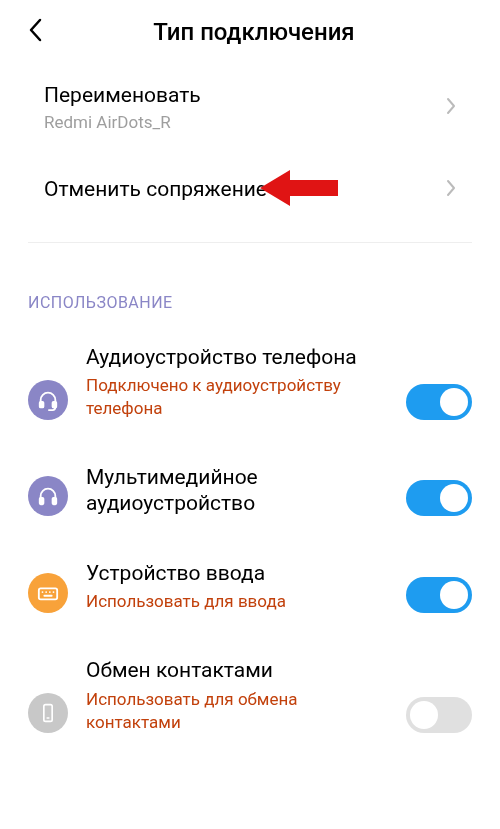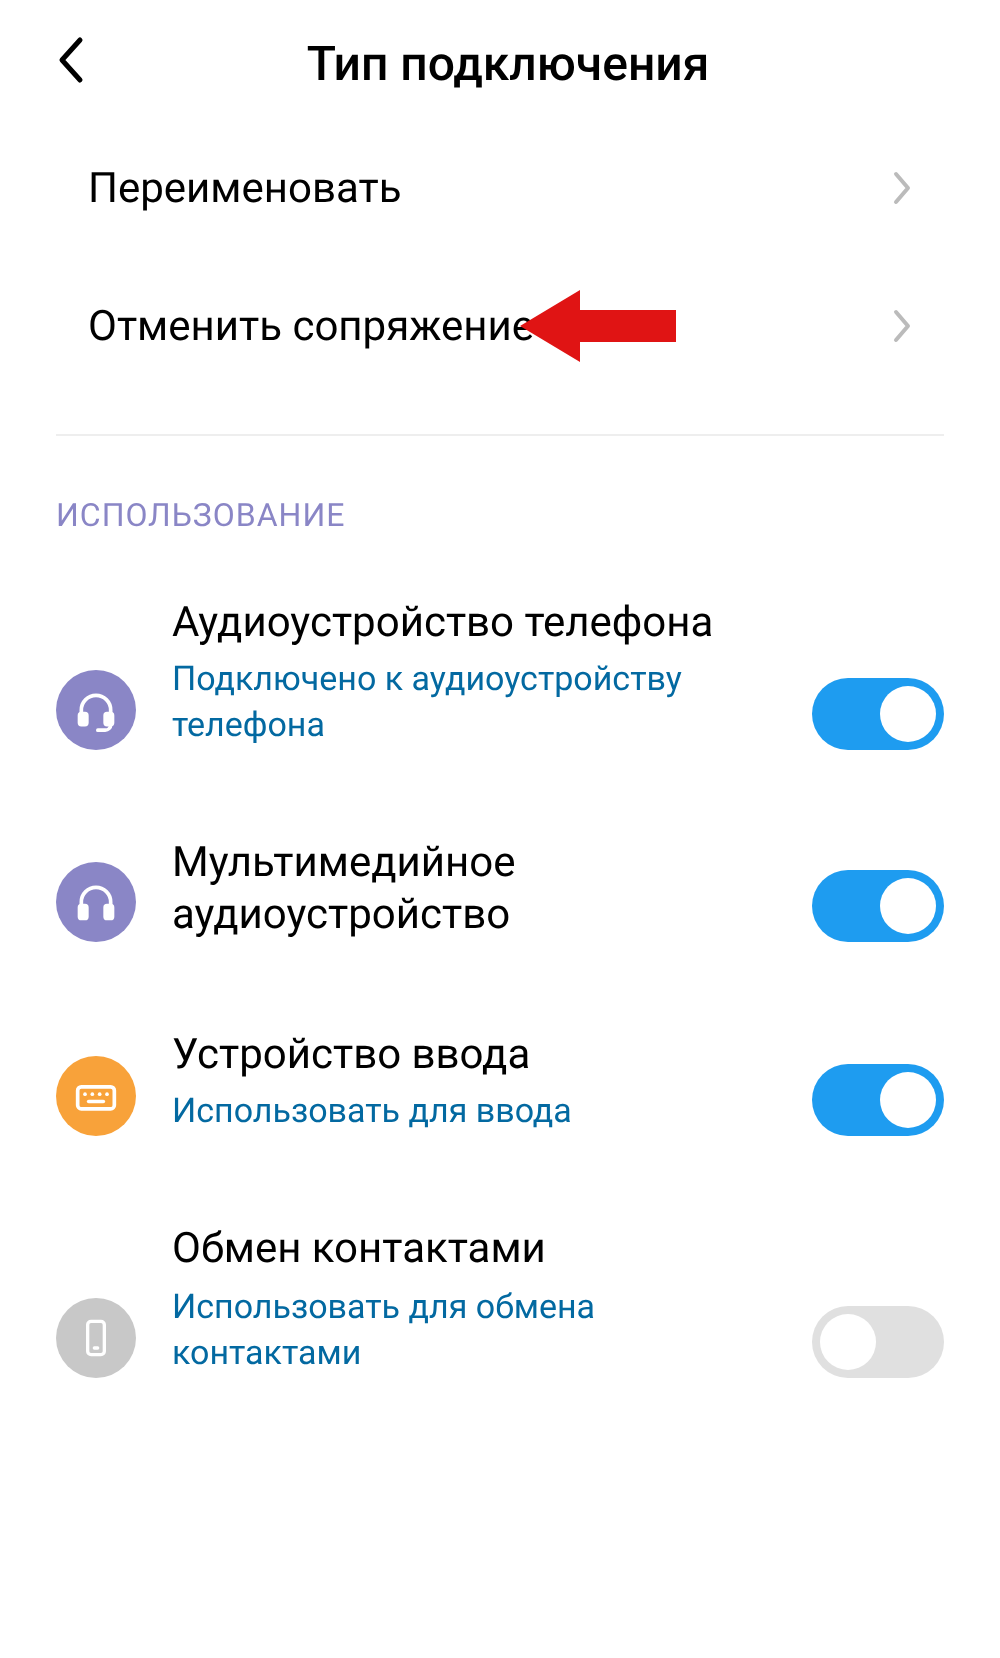"Redmi AirDots_R" div.row-sub { html: none -> <div>Redmi AirDots_R</div> }
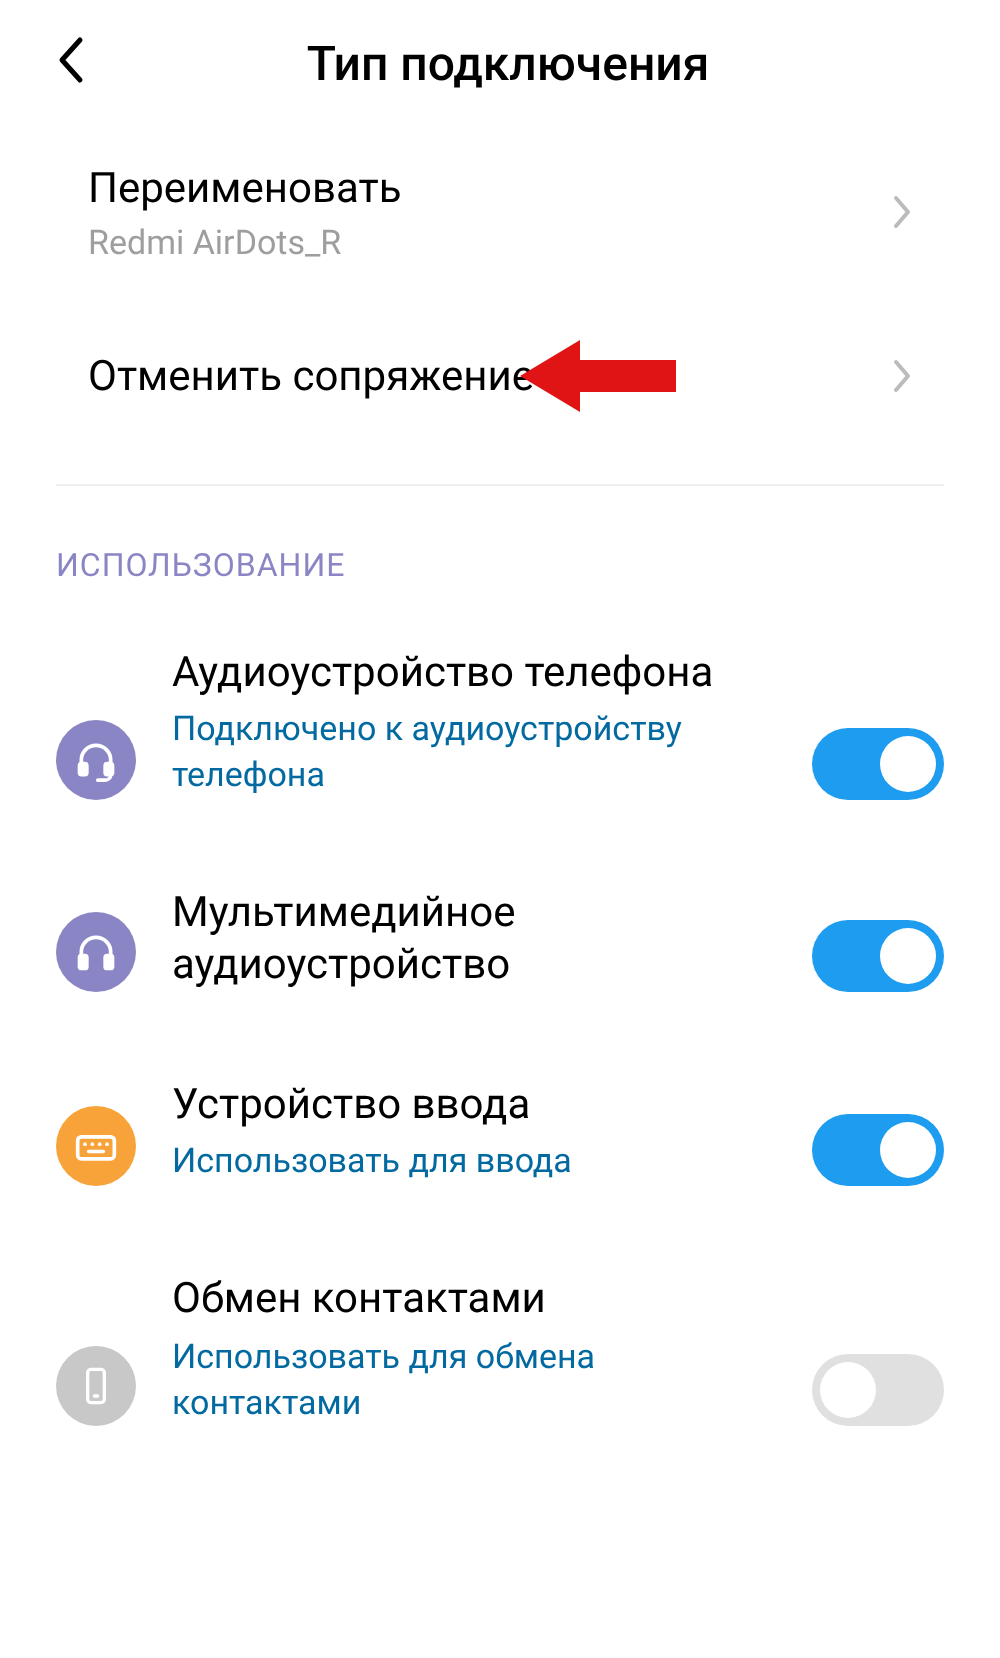"ИСПОЛЬЗОВАНИЕ" .section-label { margin-top: none -> 20px }
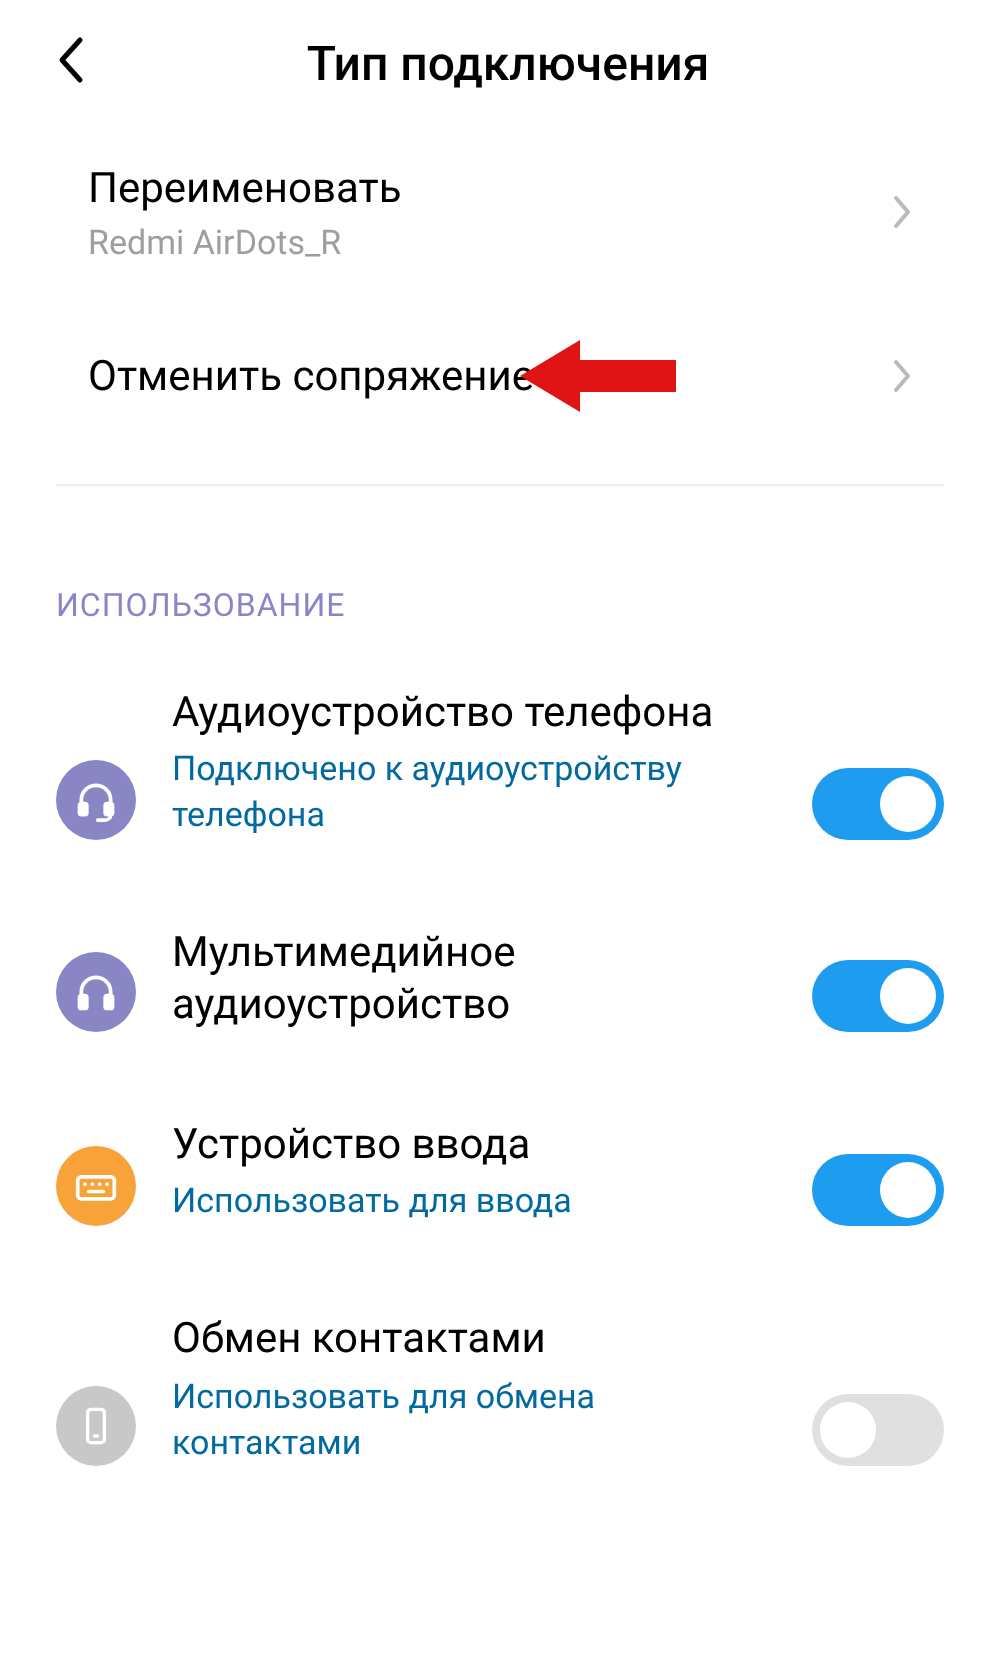"Подключено к аудиоустройству телефона" .usage-sub { color: #0369a1 -> #c2410c }
